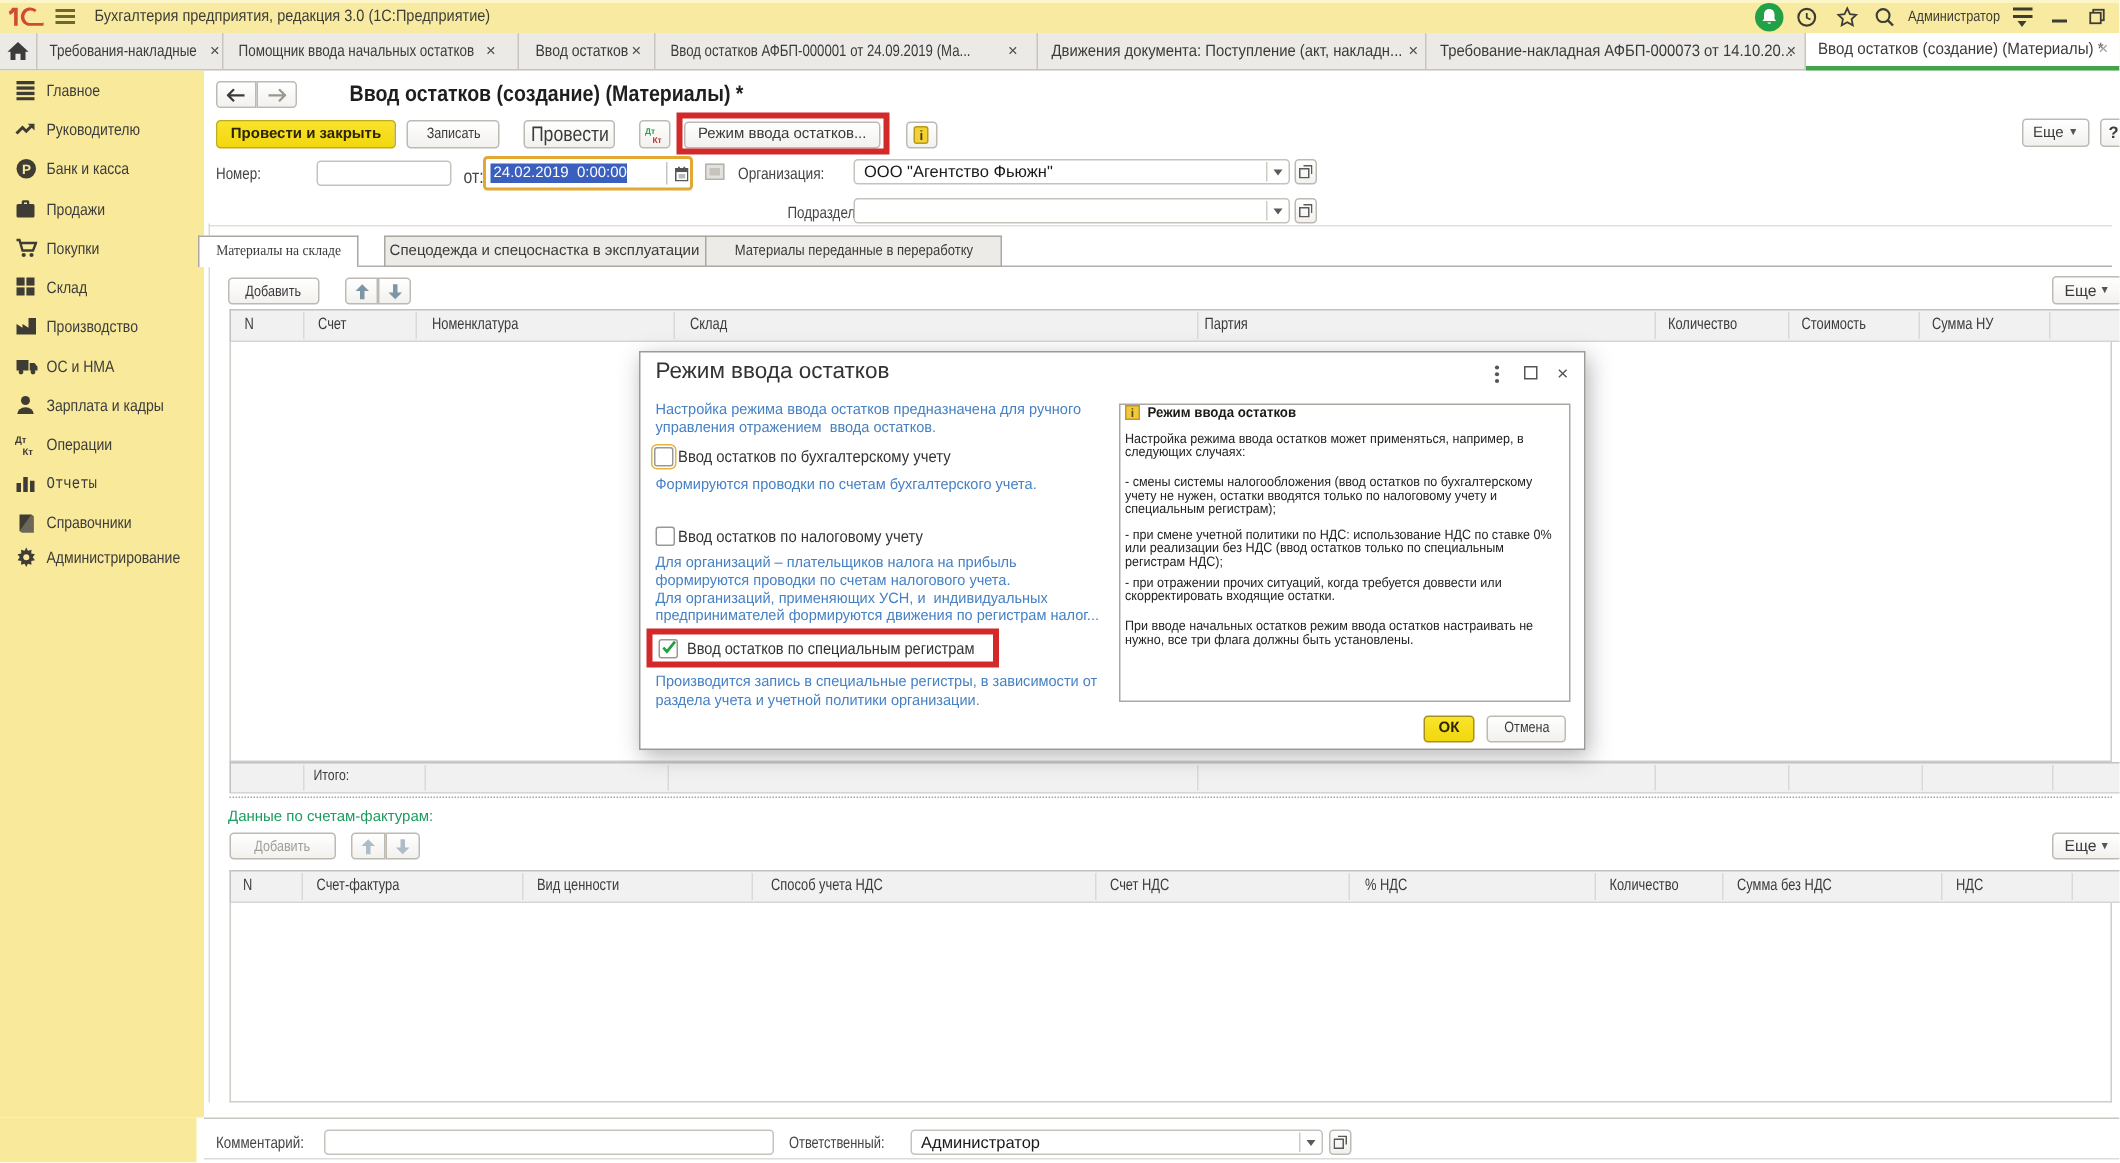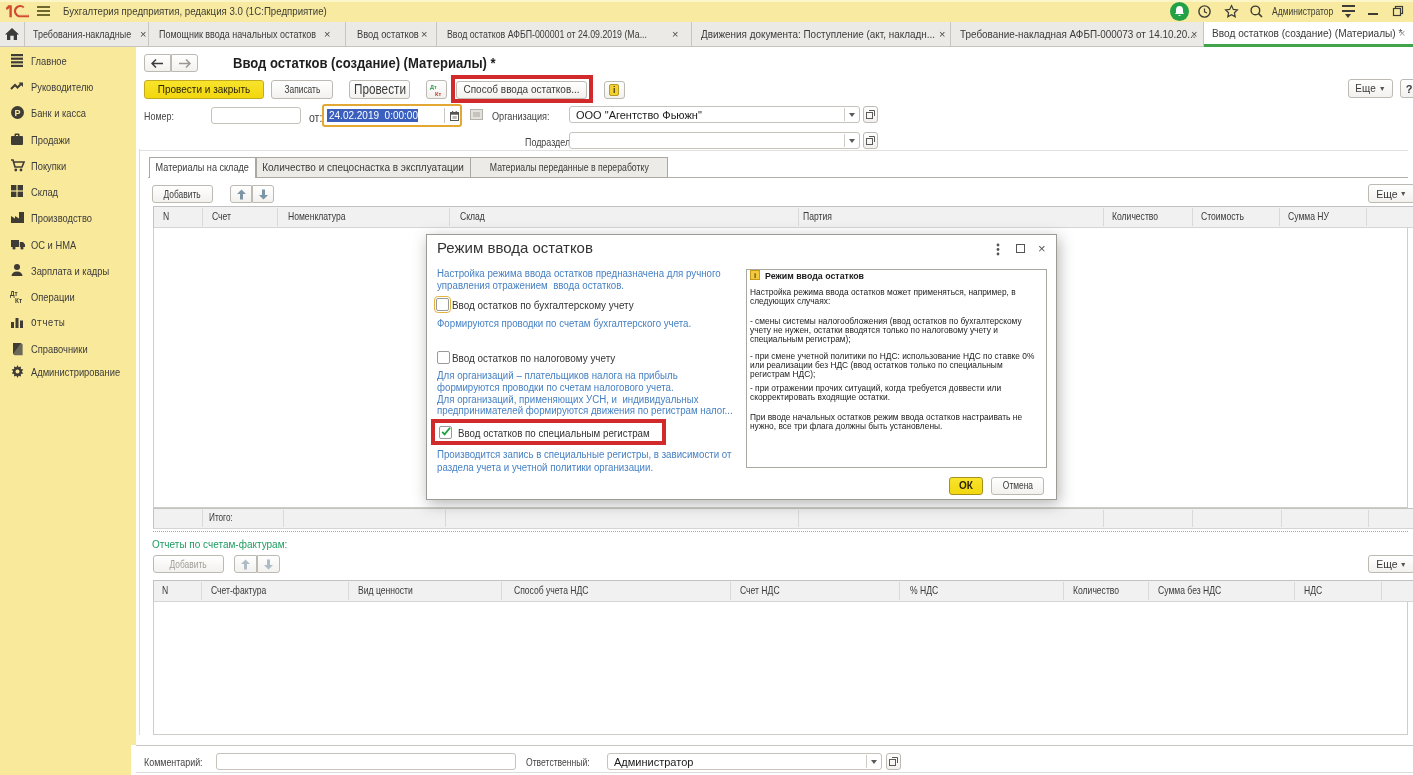"Провести и закрыть" div.btn { font-weight: normal -> bold }
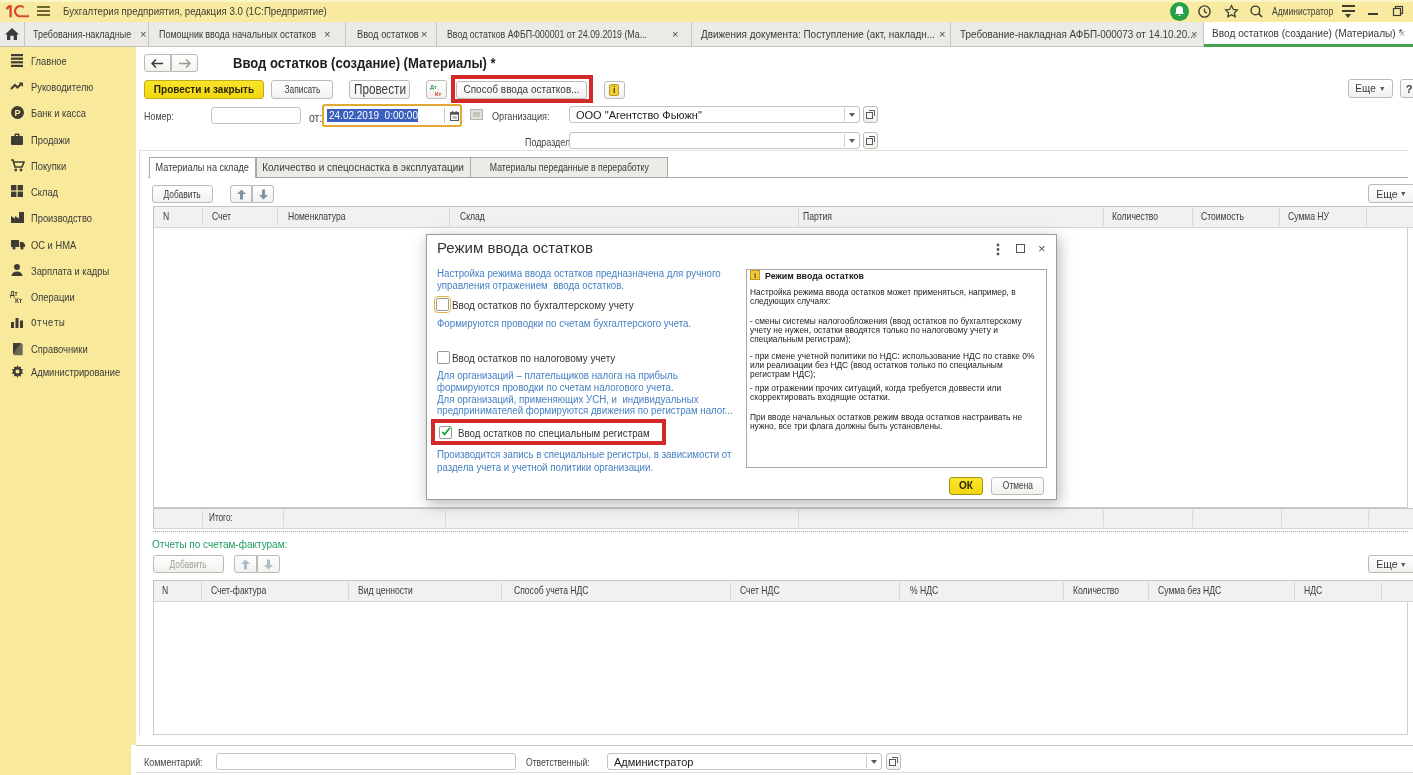"Способ ввода остатков..." div.btn { text: Способ -> Режим }
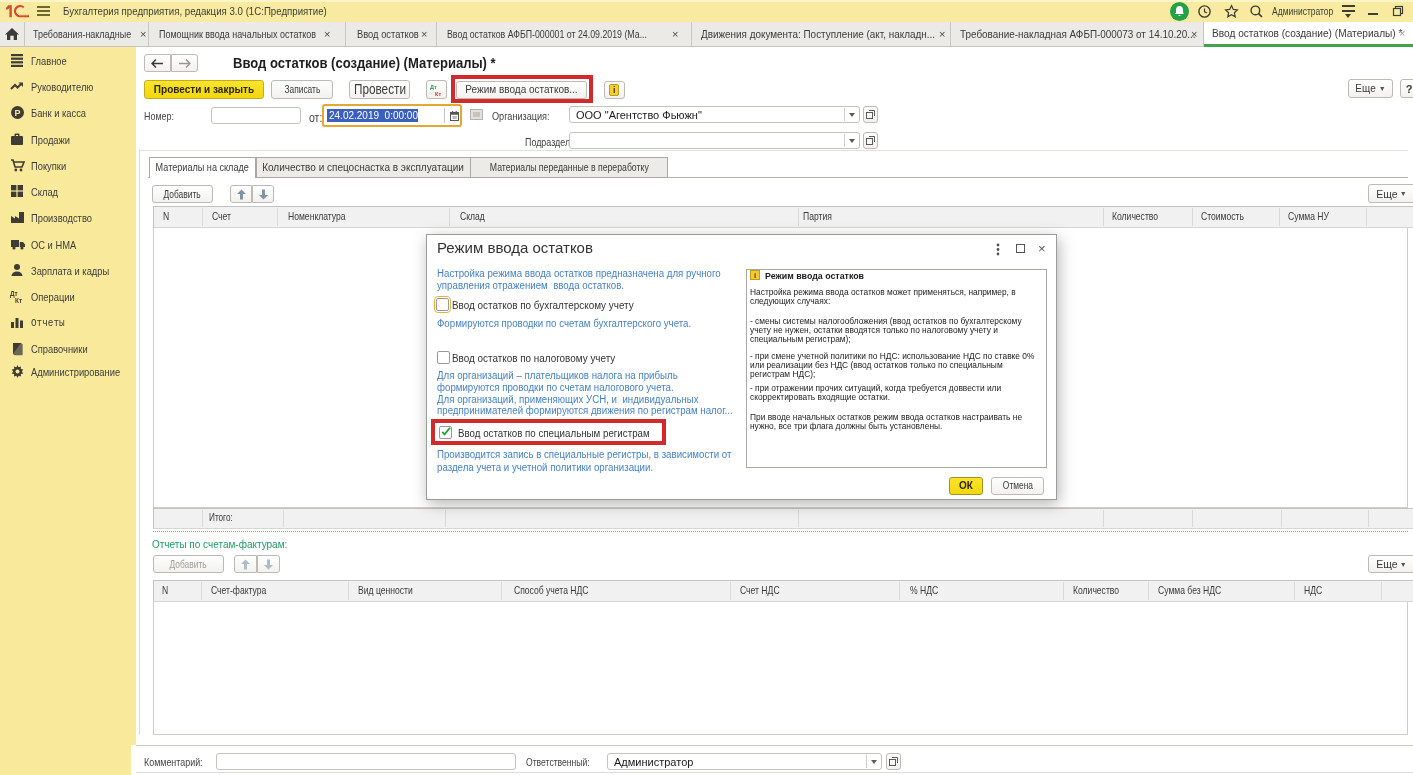"Материалы на складе" div.abs { font-family: none -> Liberation Serif, serif; left: 149px -> 132px }
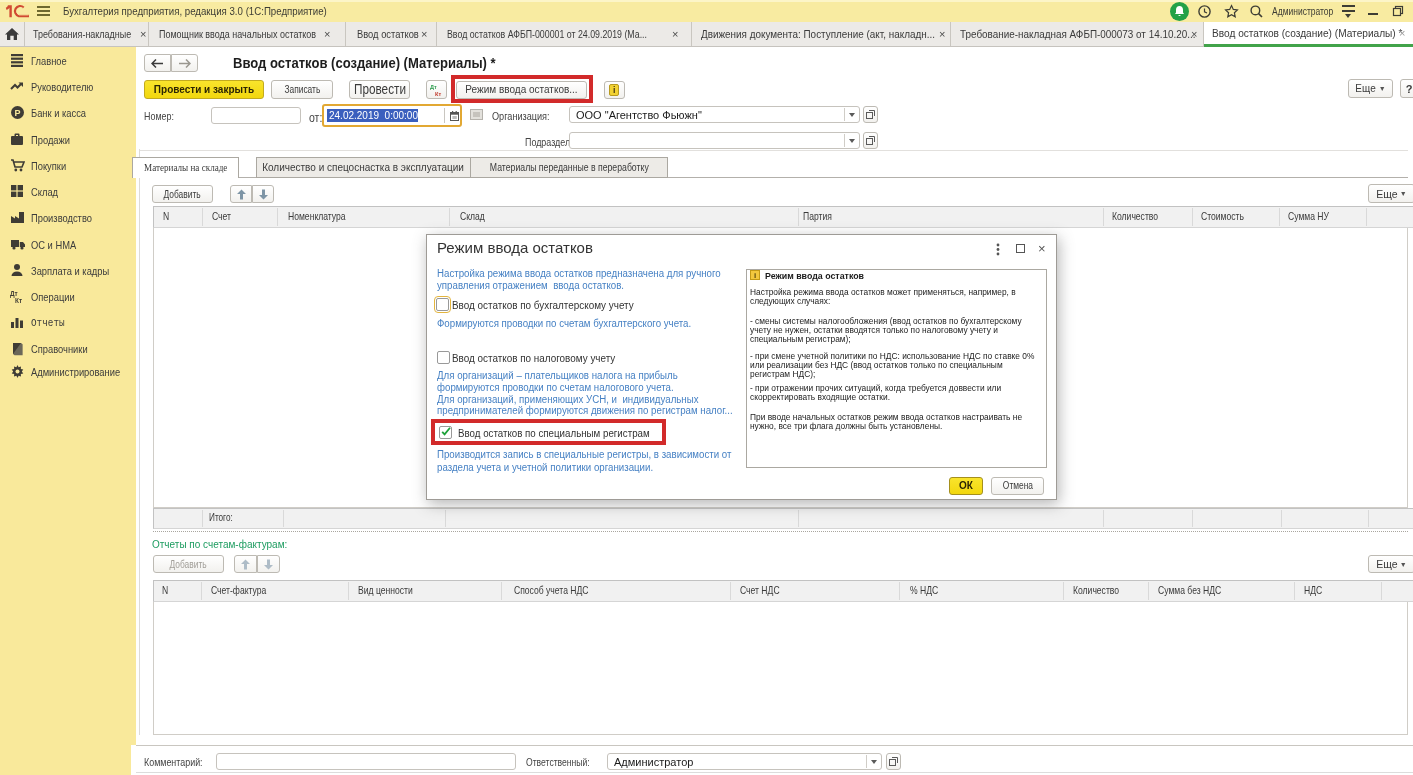"Количество и спецоснастка в эксплуатации" div.abs { text: Количество -> Спецодежда }
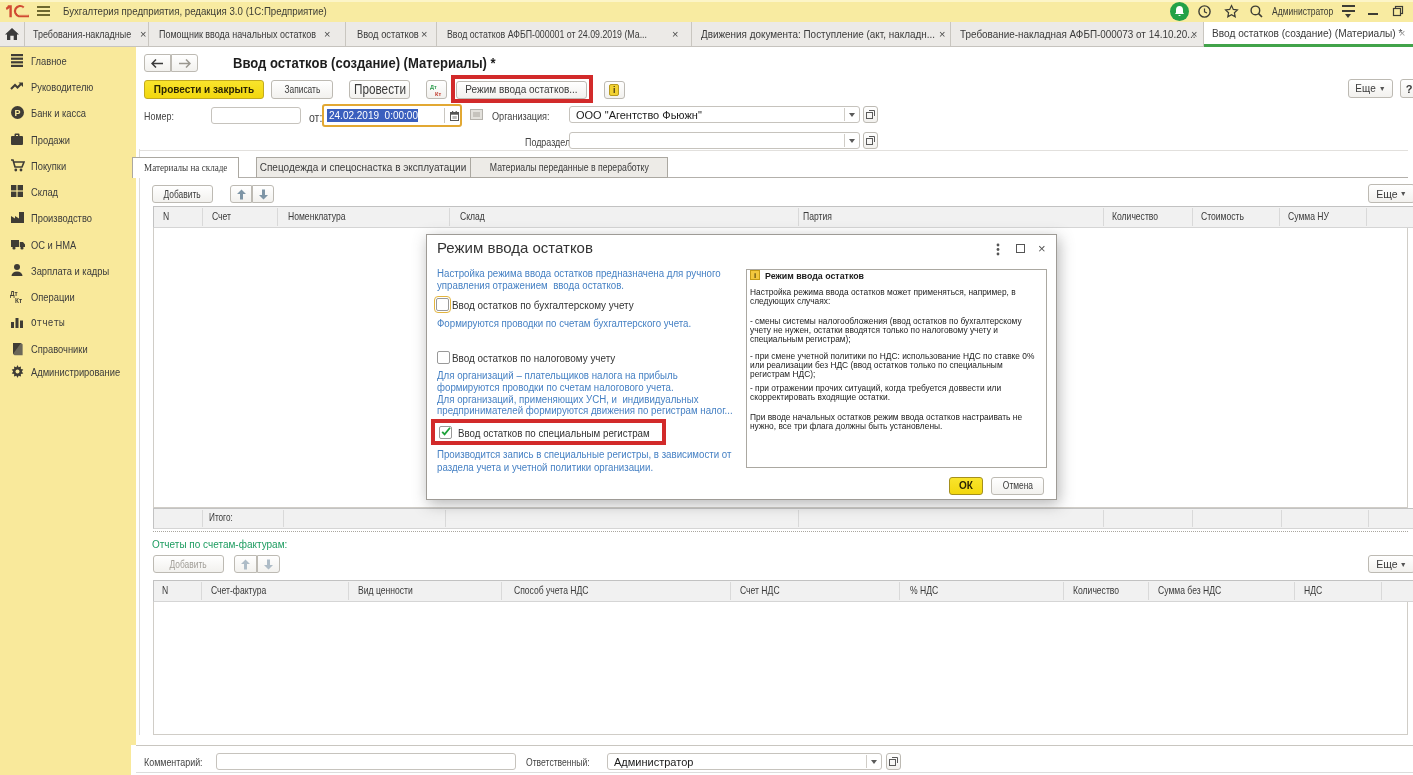"Отчеты по счетам-фактурам:" div.lbl { text: Отчеты -> Данные }
